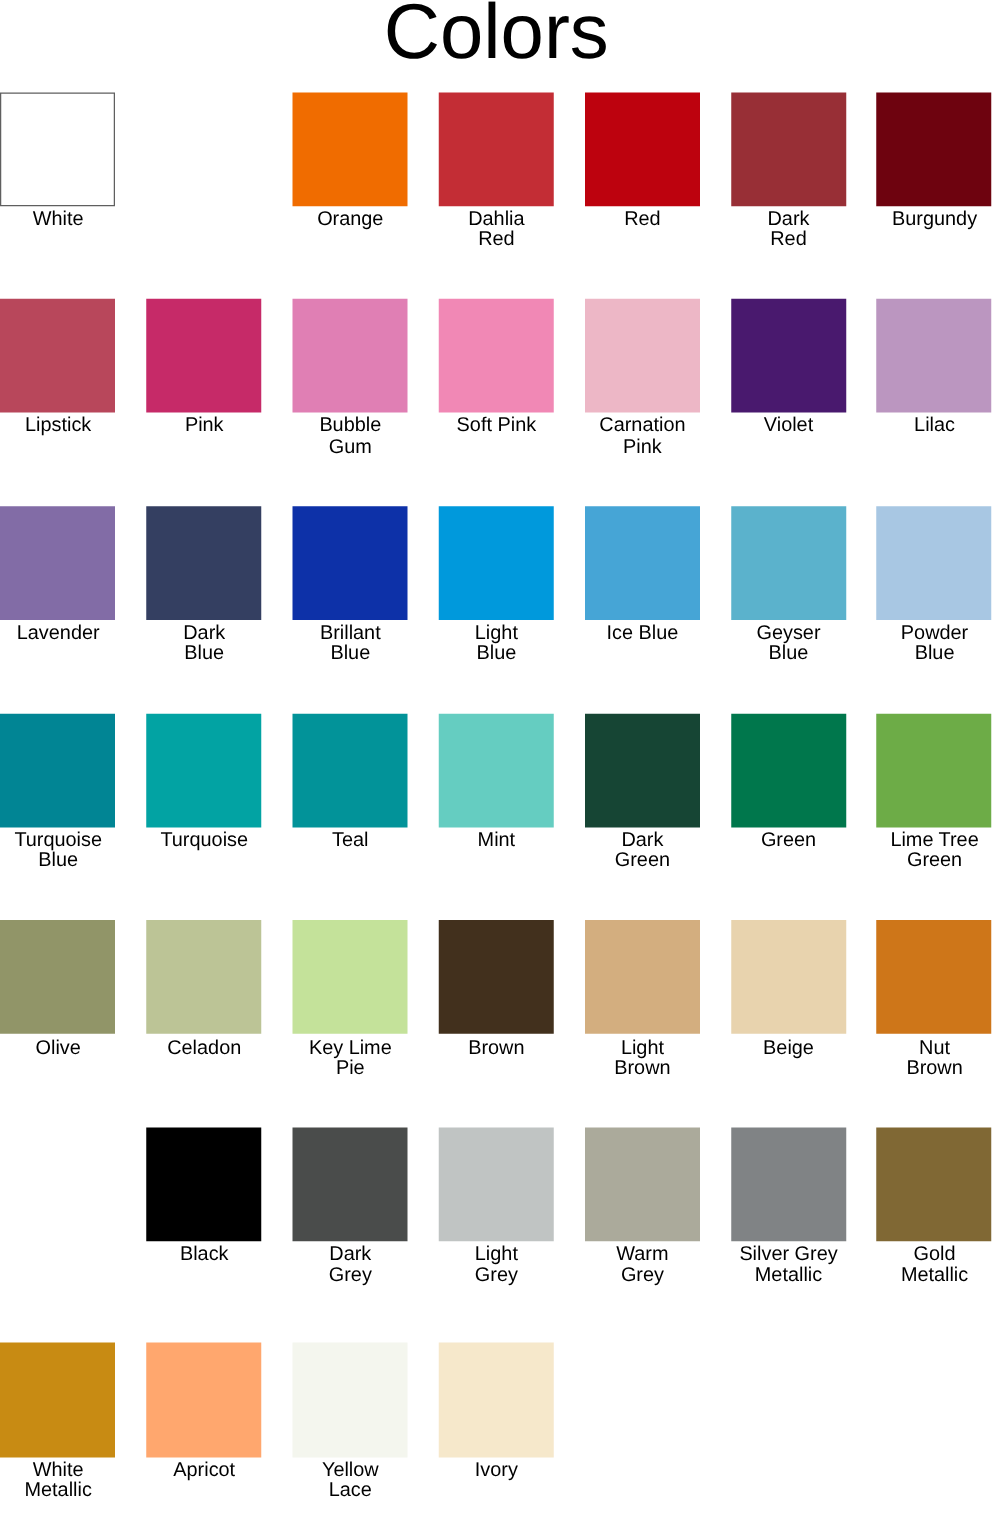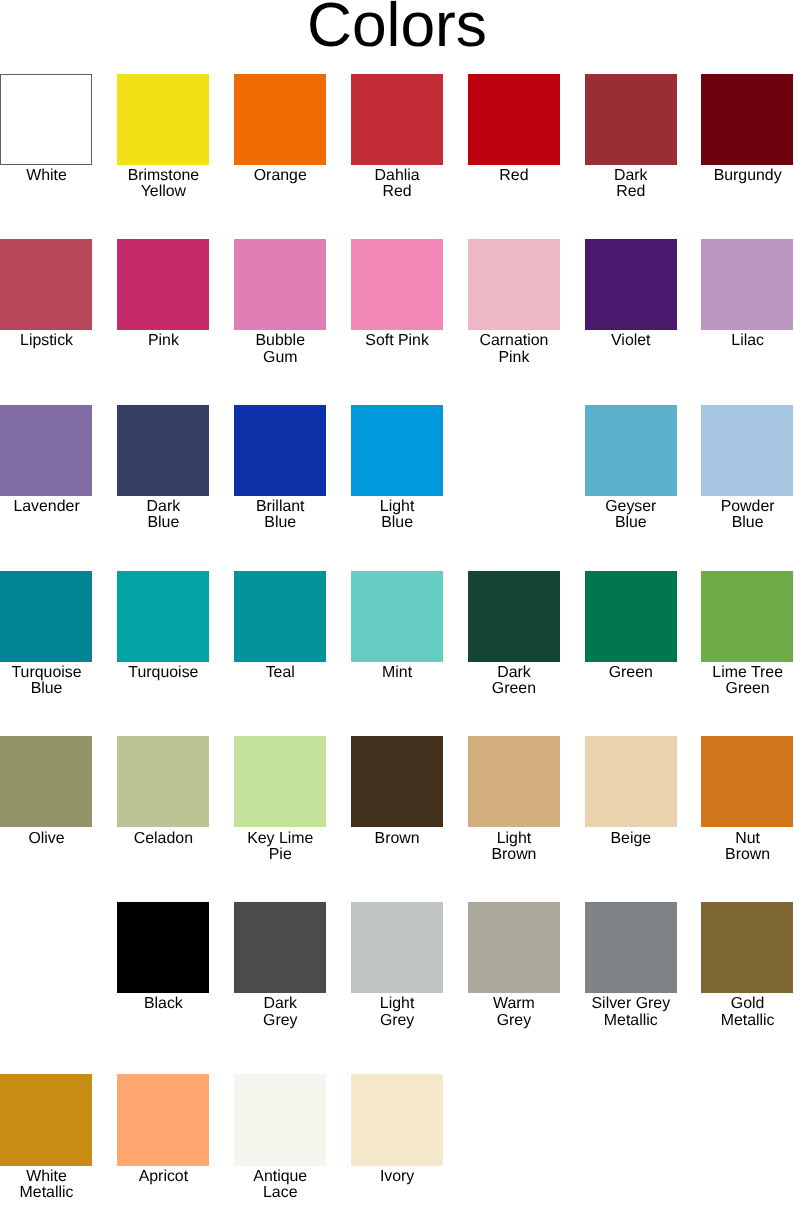"Brimstone" div.cell { html: <div> <div></div> <div> <span>Brimstone</span><br><span>Yellow</span> </div> </div> -> none }
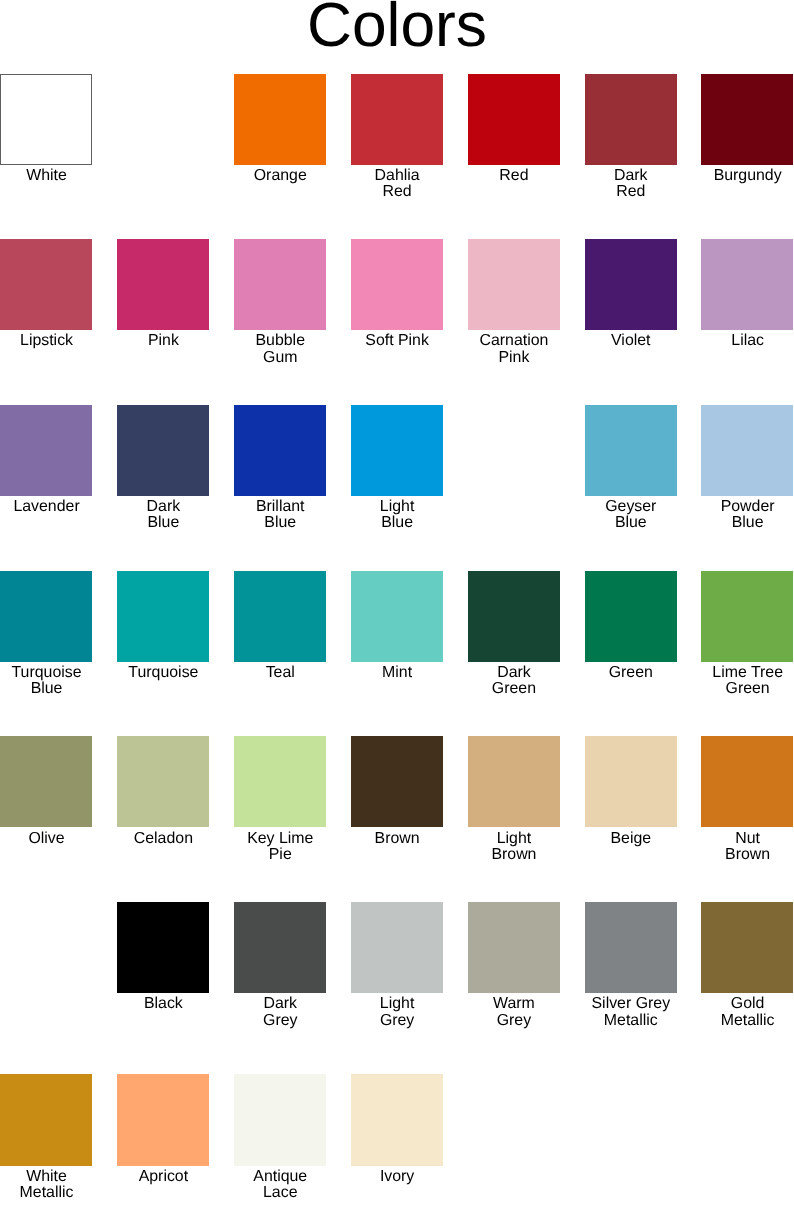"Ice Blue" div.cell { html: none -> <div> <div></div> <div> <span>Ice Blue</span> </div> </div> }
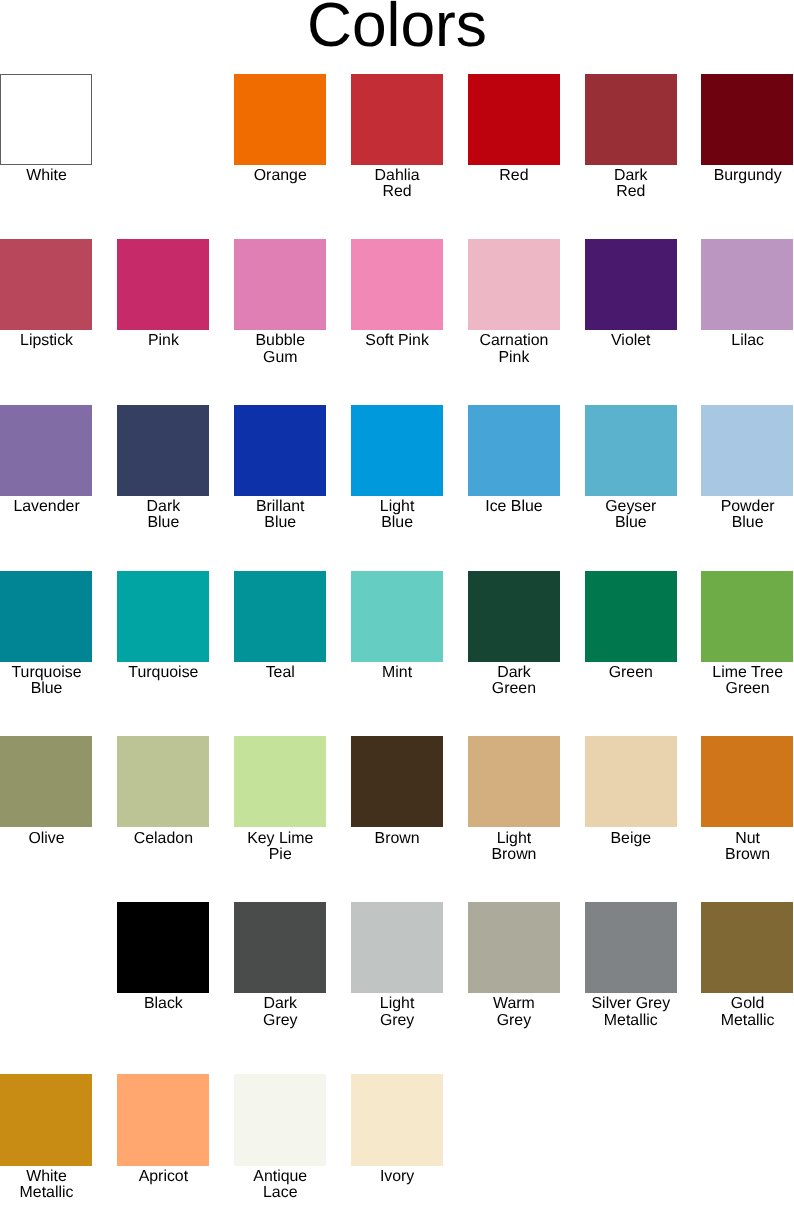"Antique" span { text: Antique -> Yellow }
